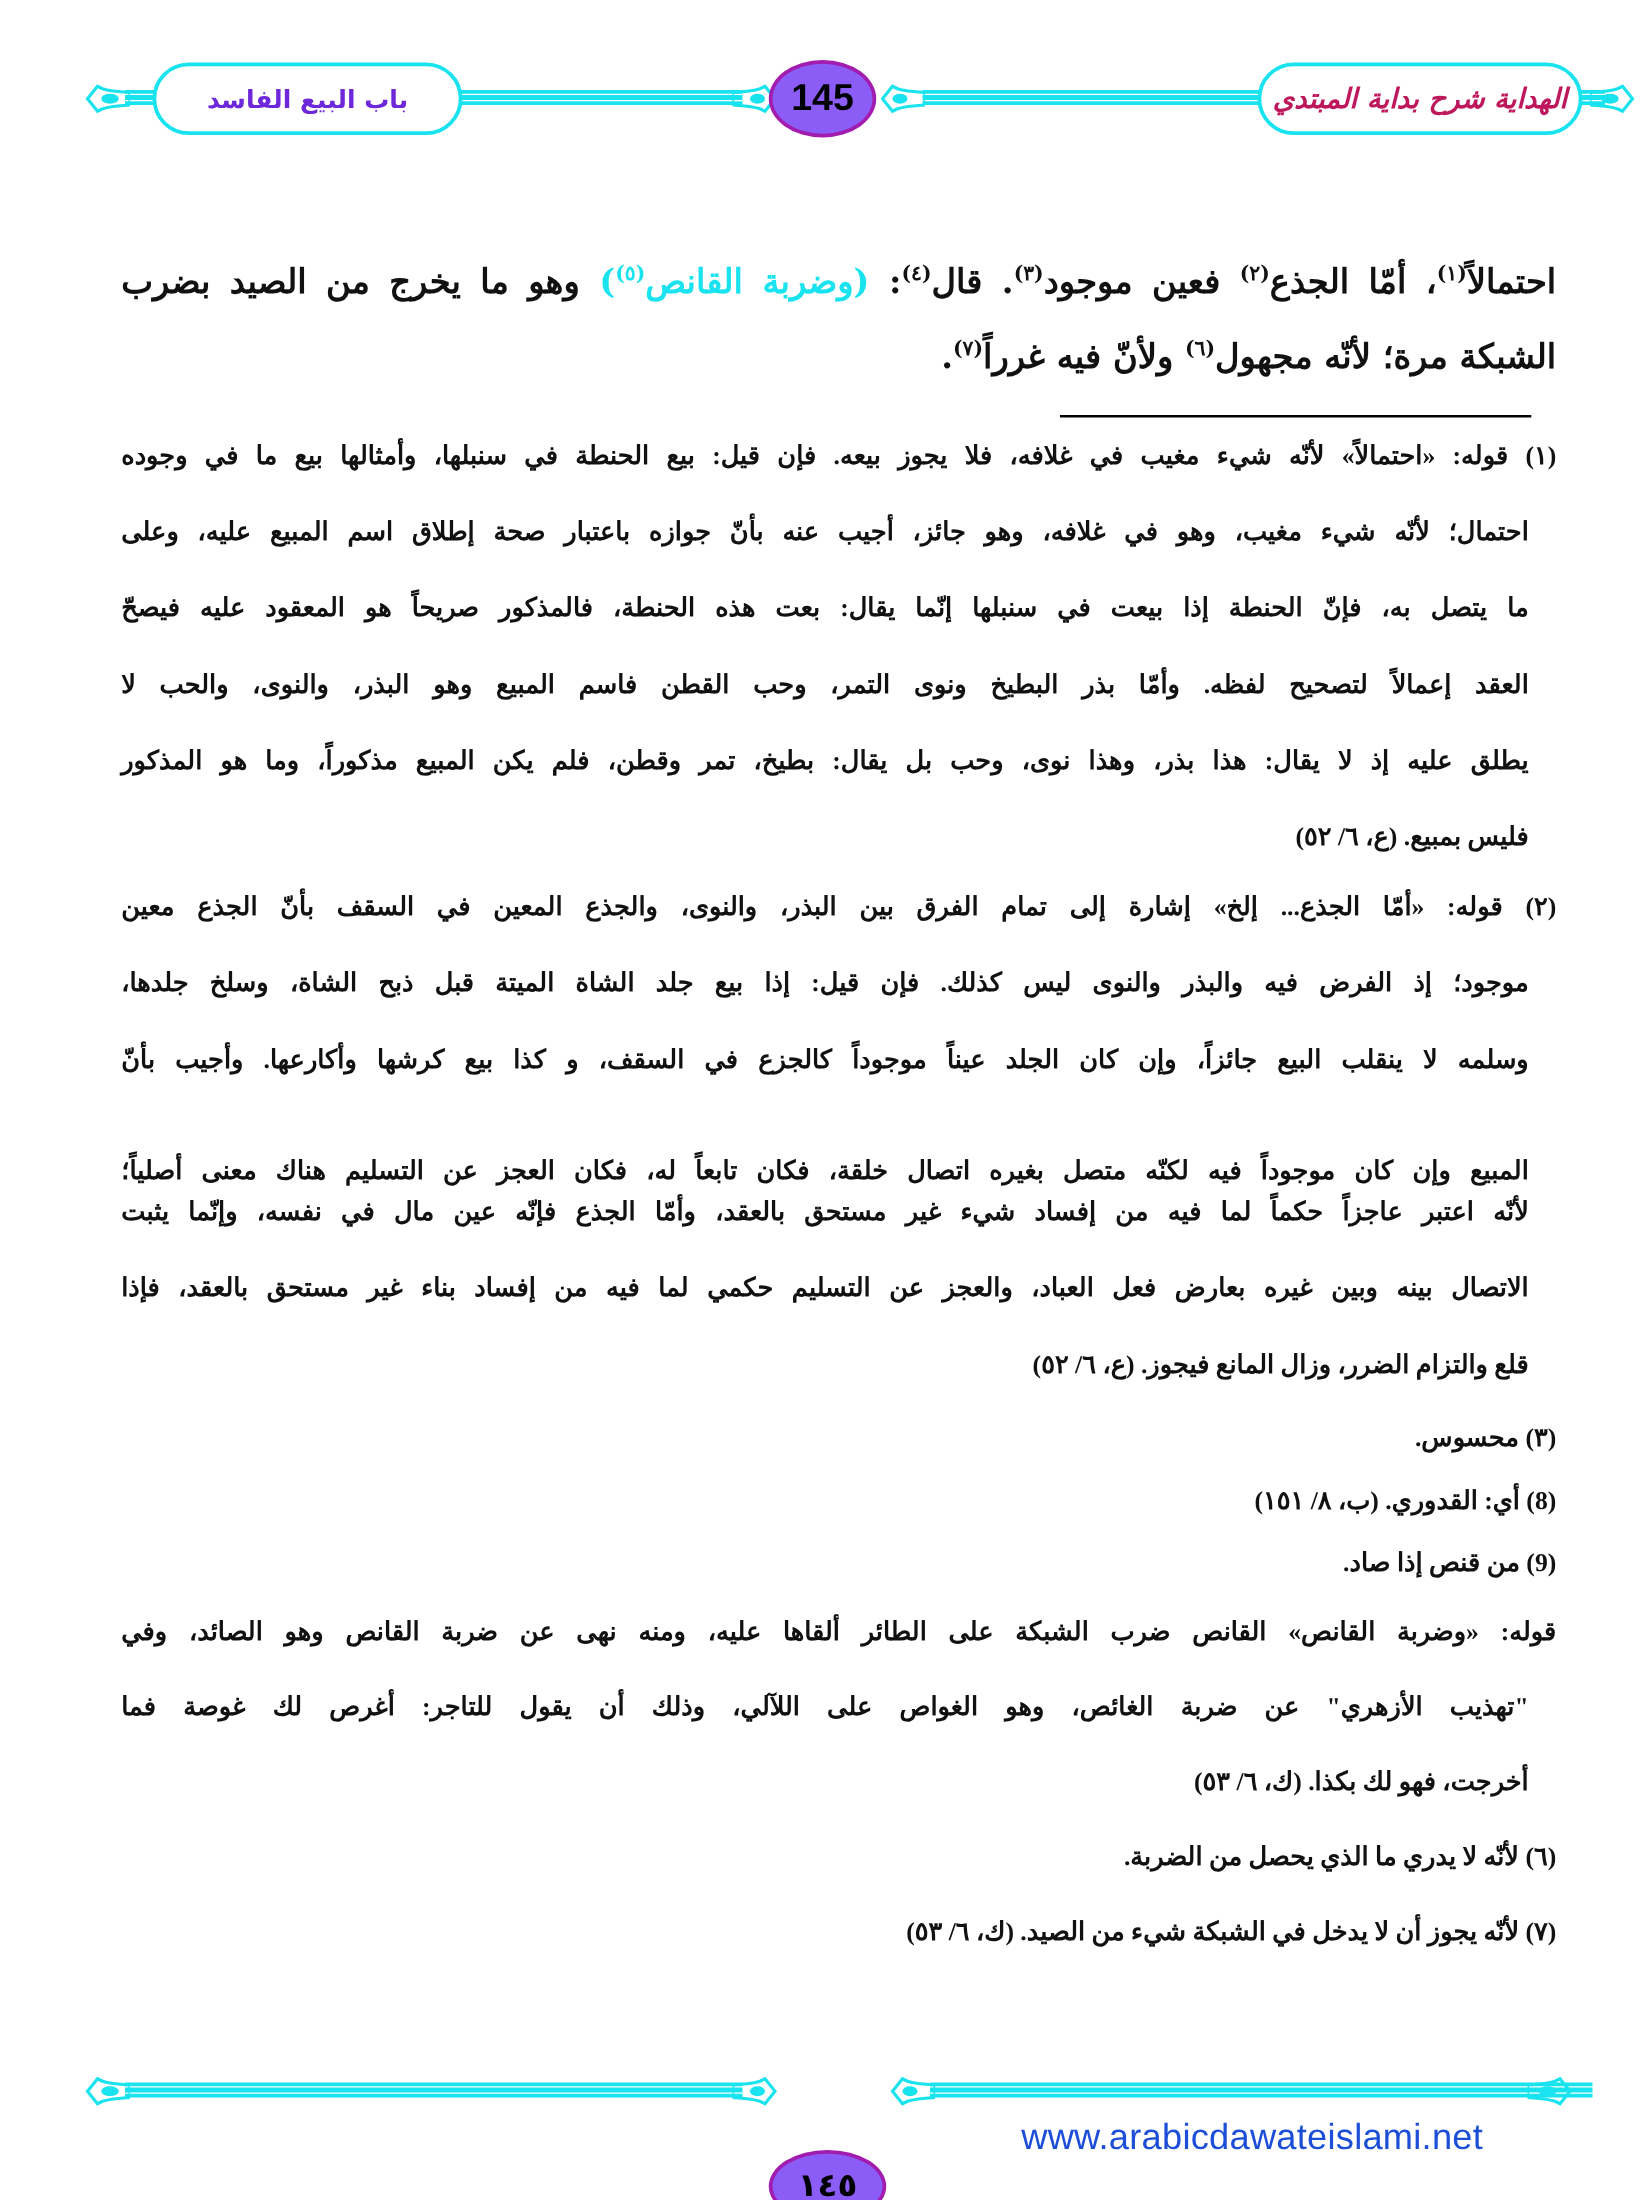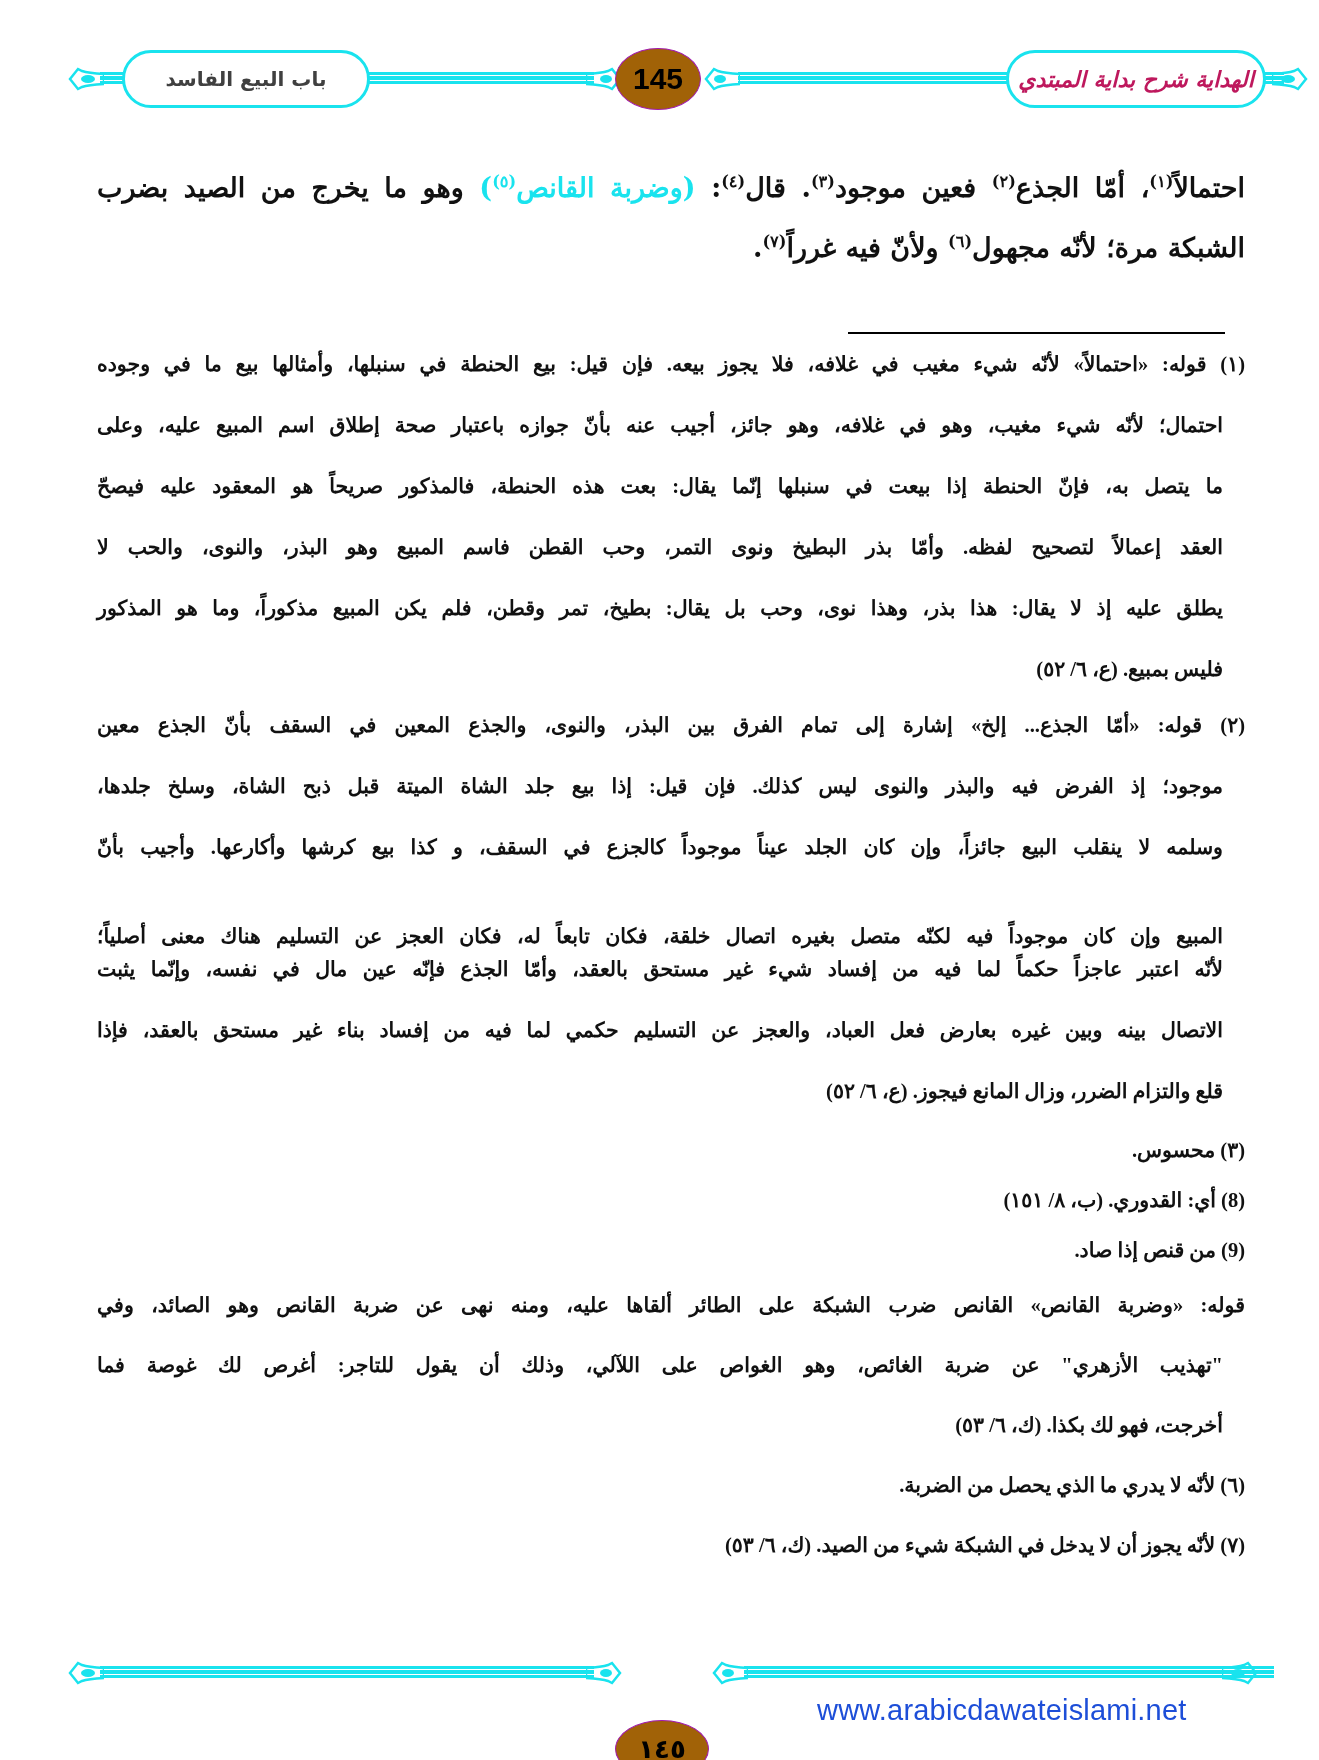"باب البيع الفاسد" .hdr-label { color: #404040 -> #6d28d9 }
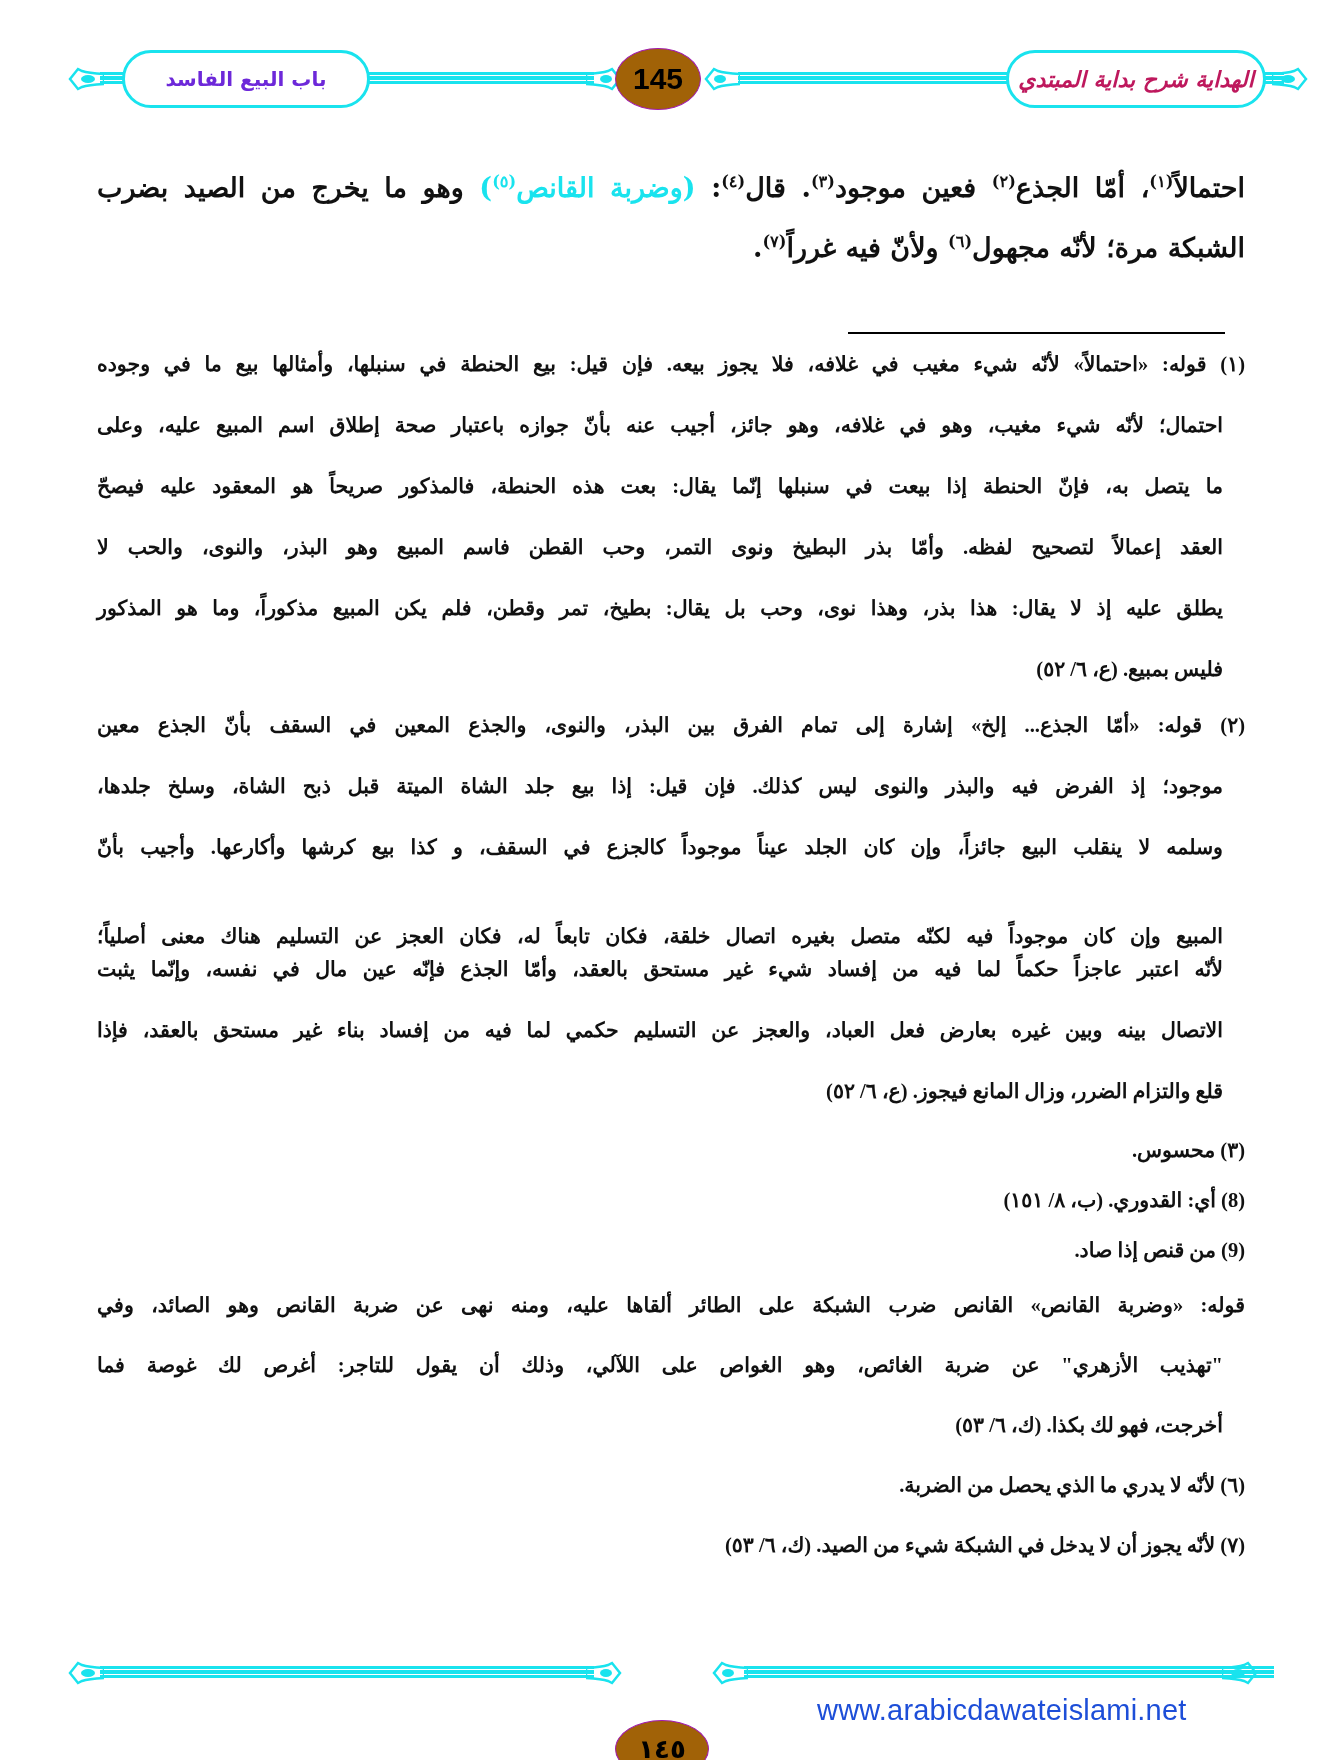"145" .oval { background: #a16207 -> #8b5cf6; border: 1px solid #a21caf -> 3px solid #a21caf }
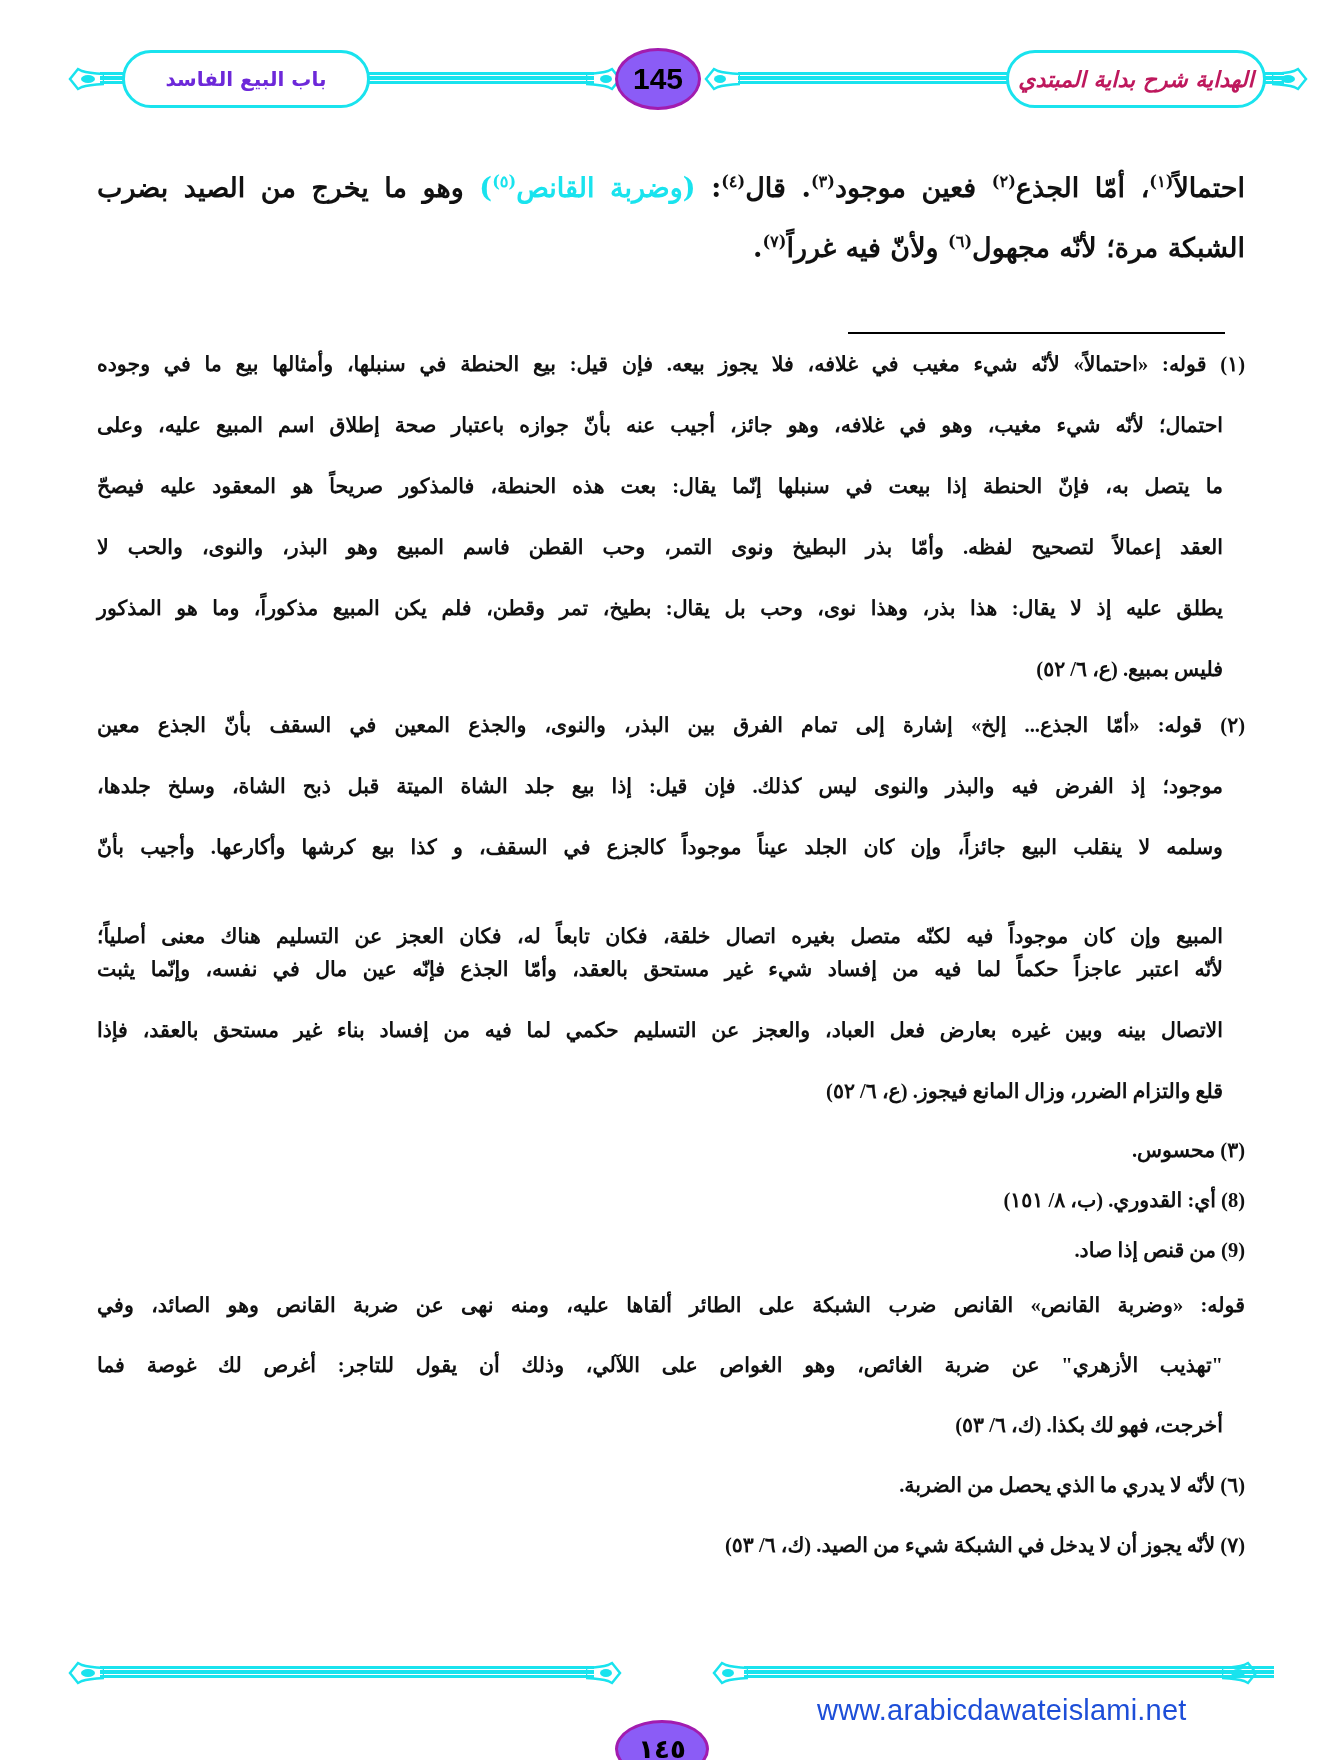"احتمالاً(١)، أمّا الجذع(٢) فعين" .main { margin-top: none -> 37px }
